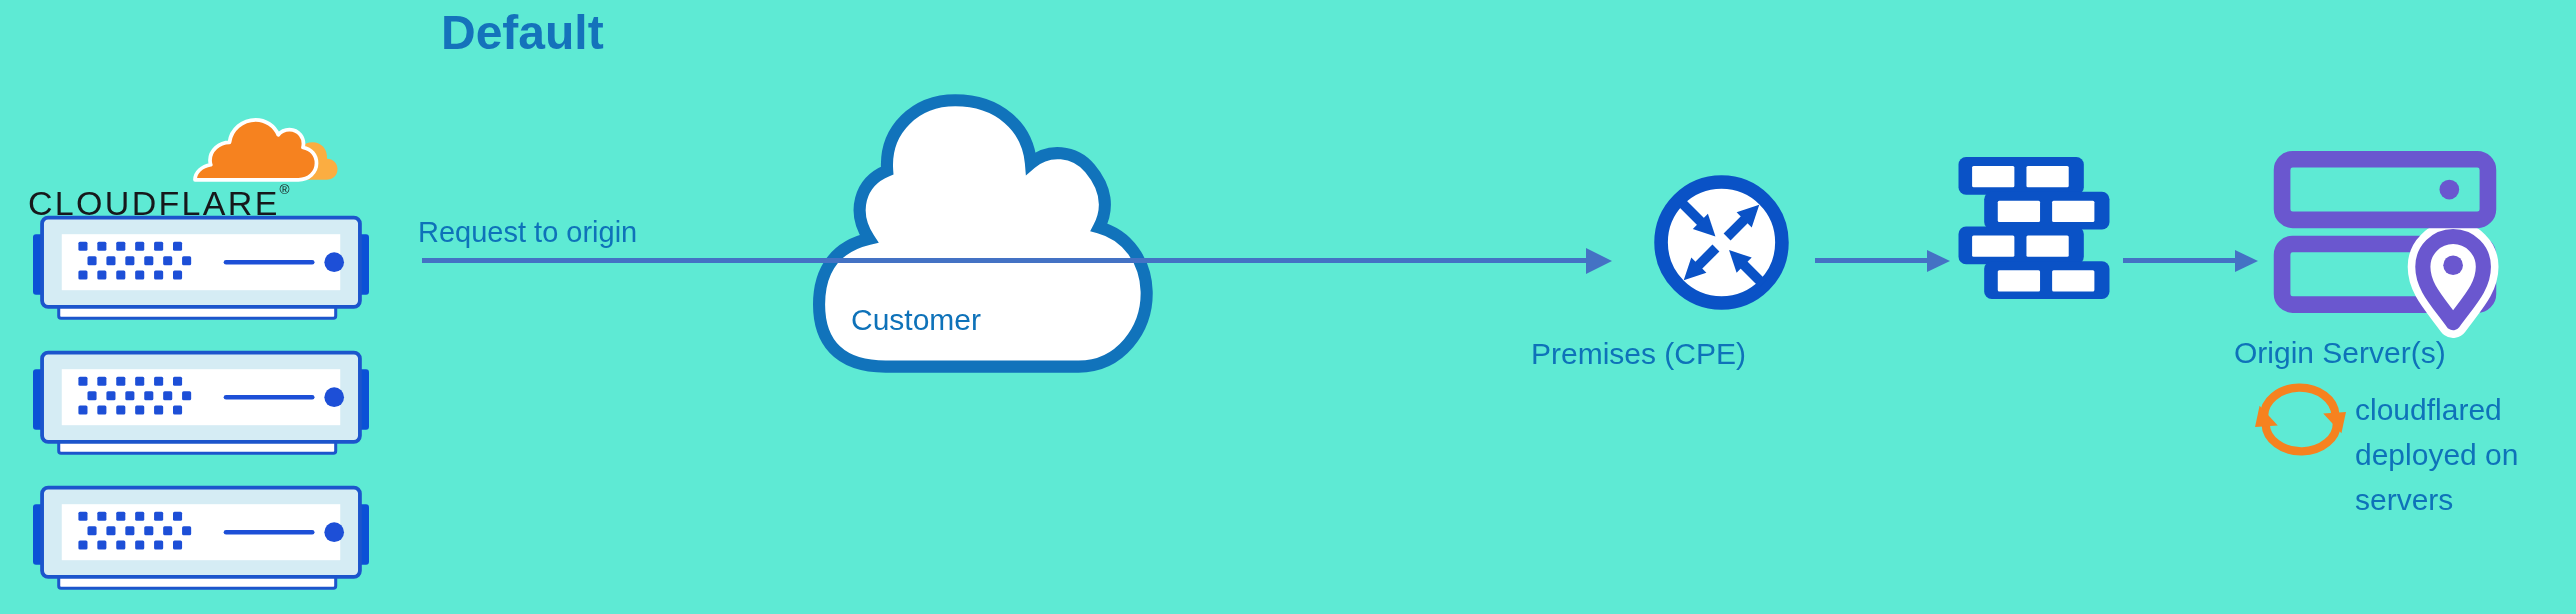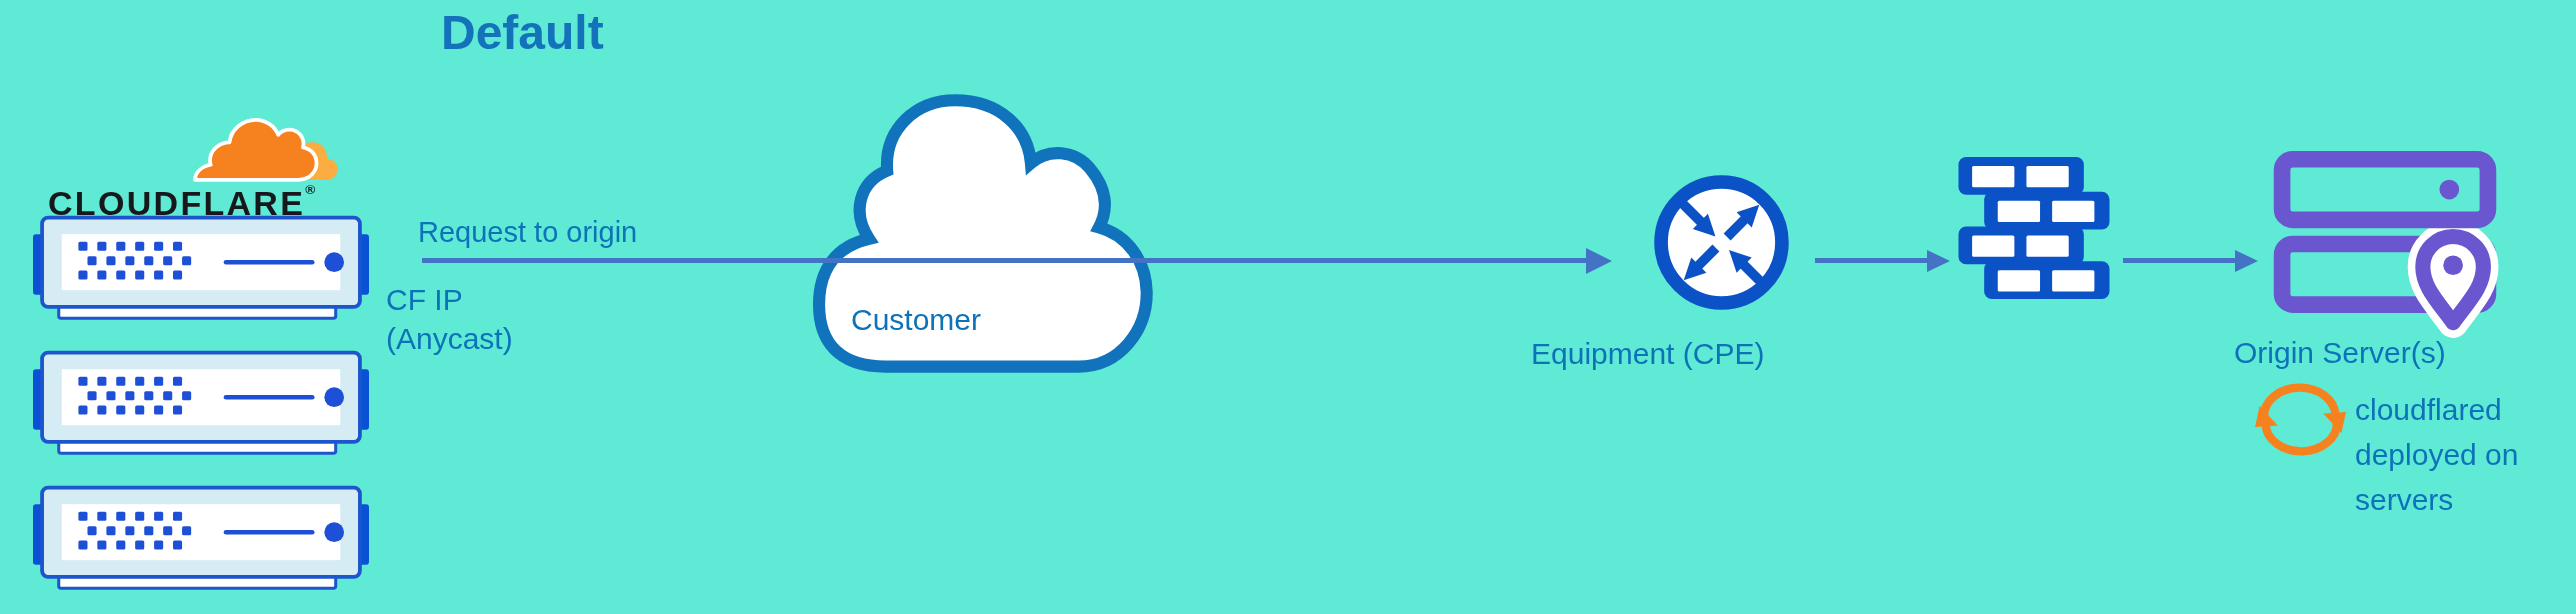"CLOUDFLARE®" .wordmark { font-weight: 700 -> 400; left: 48px -> 28px }
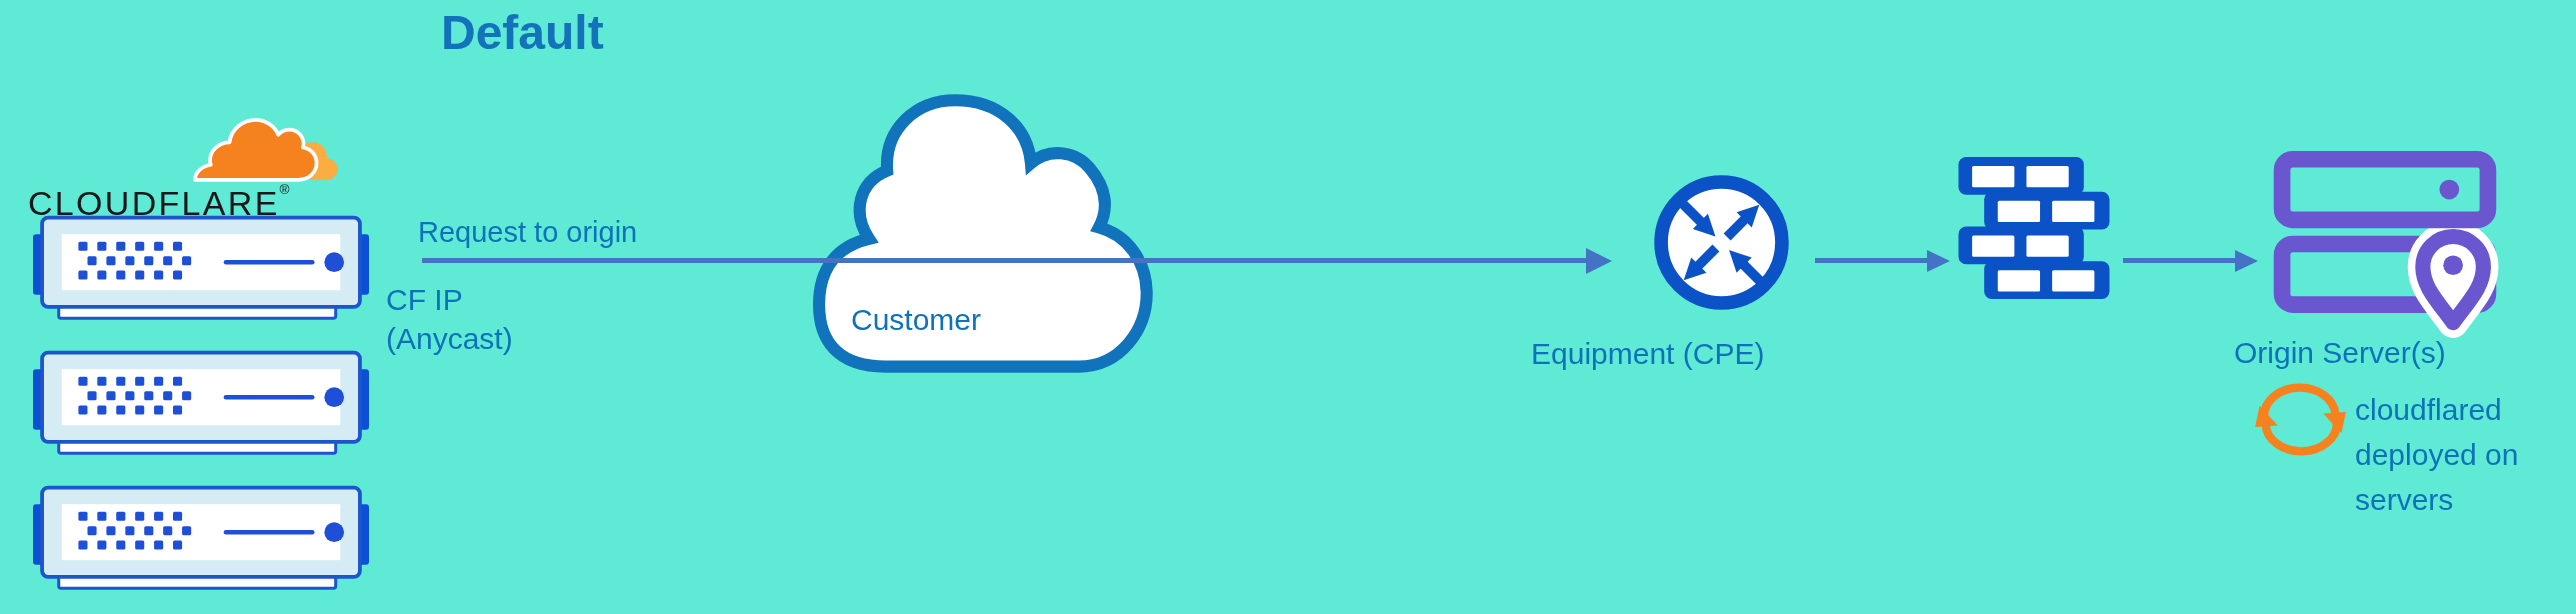"CF IP" div.lbl { html: <div> <span>CF IP</span> <span>(Anycast)</span> </div> -> none }
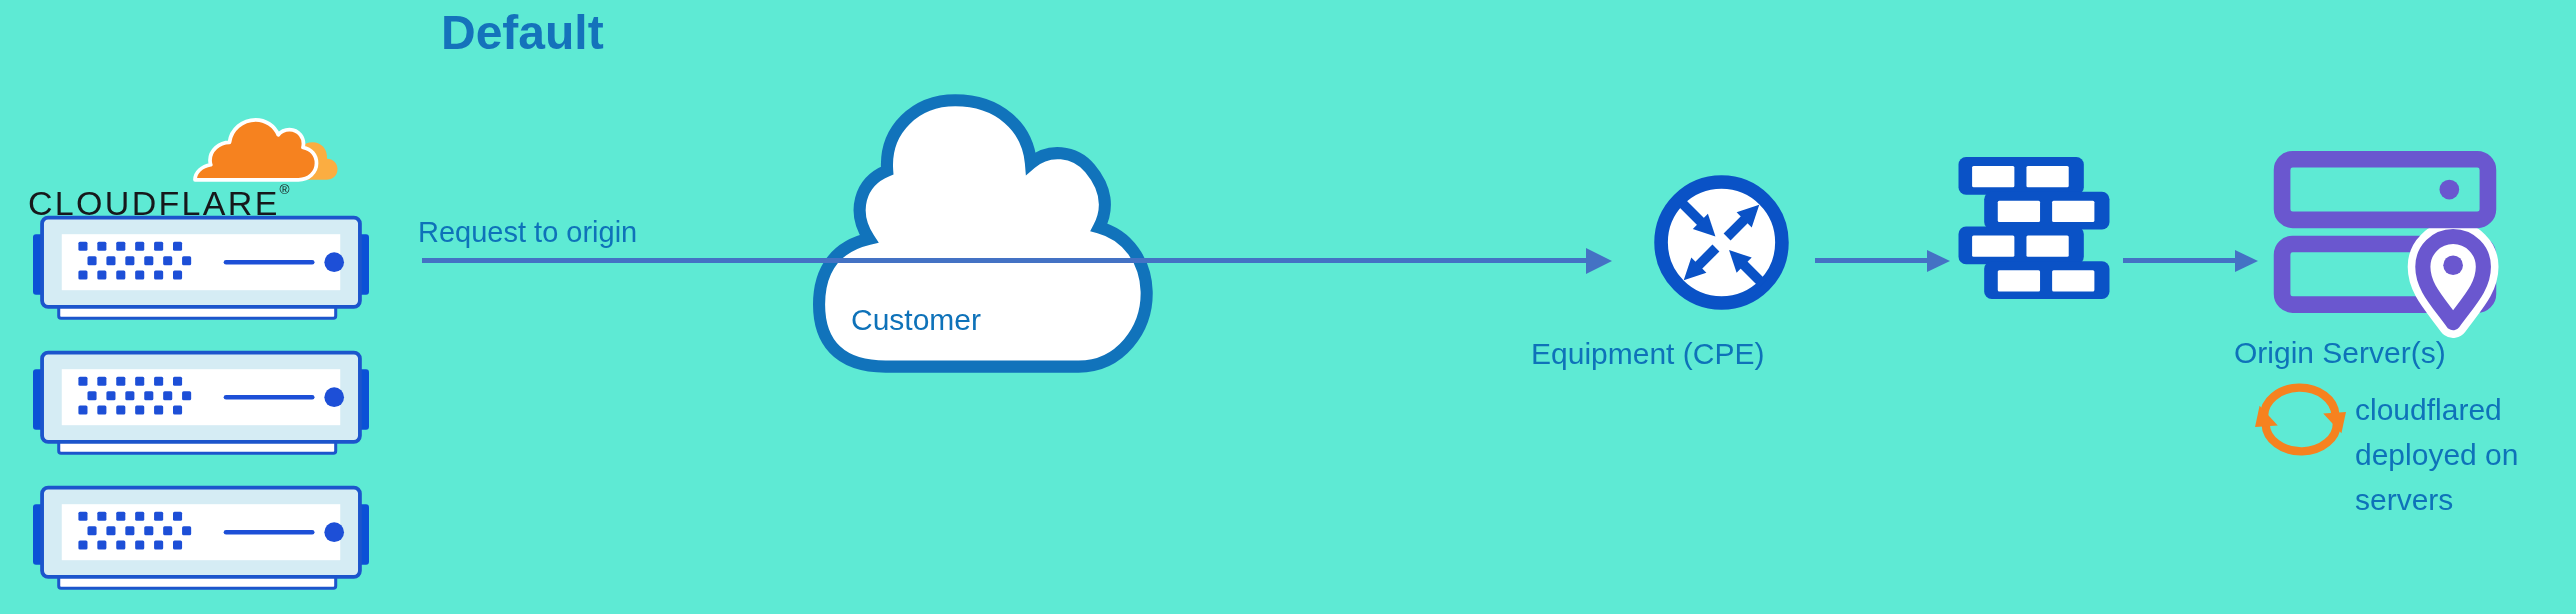"Equipment (CPE)" span { text: Equipment -> Premises }
